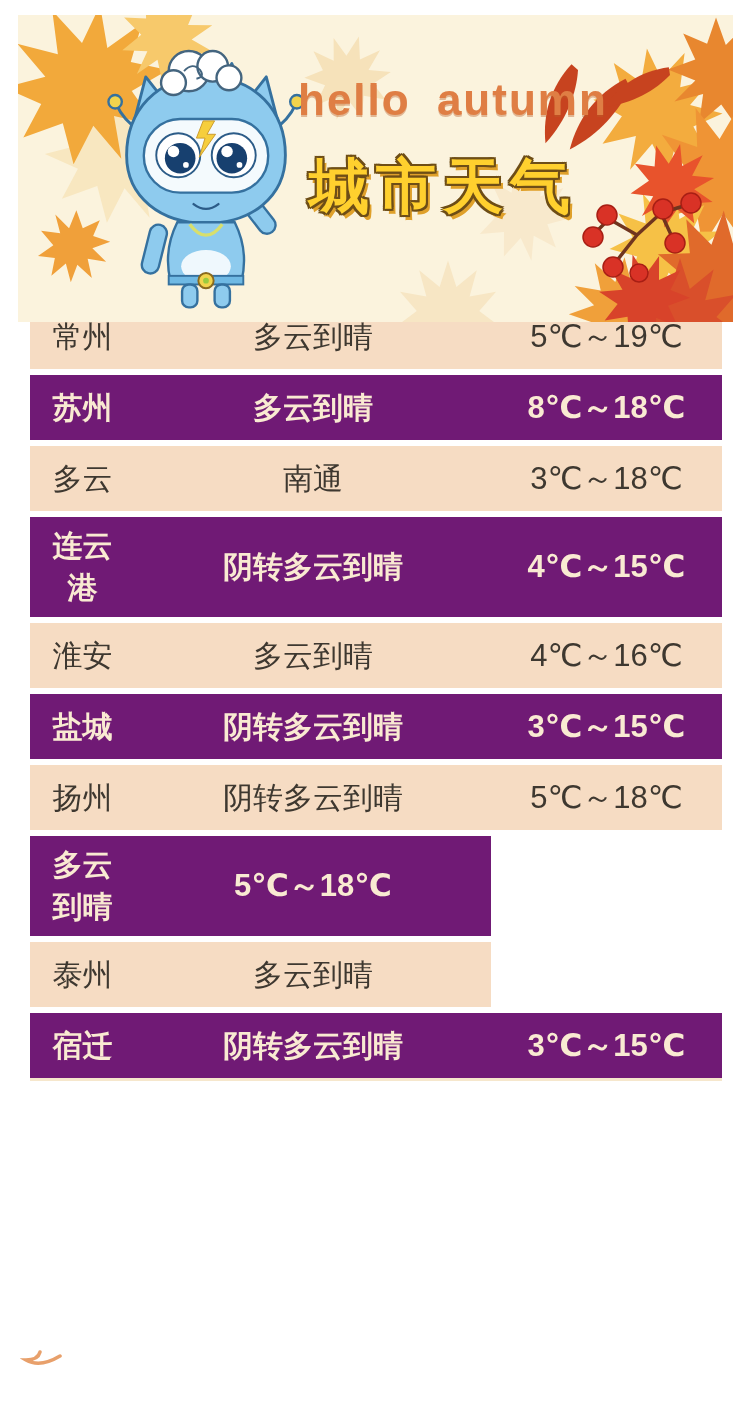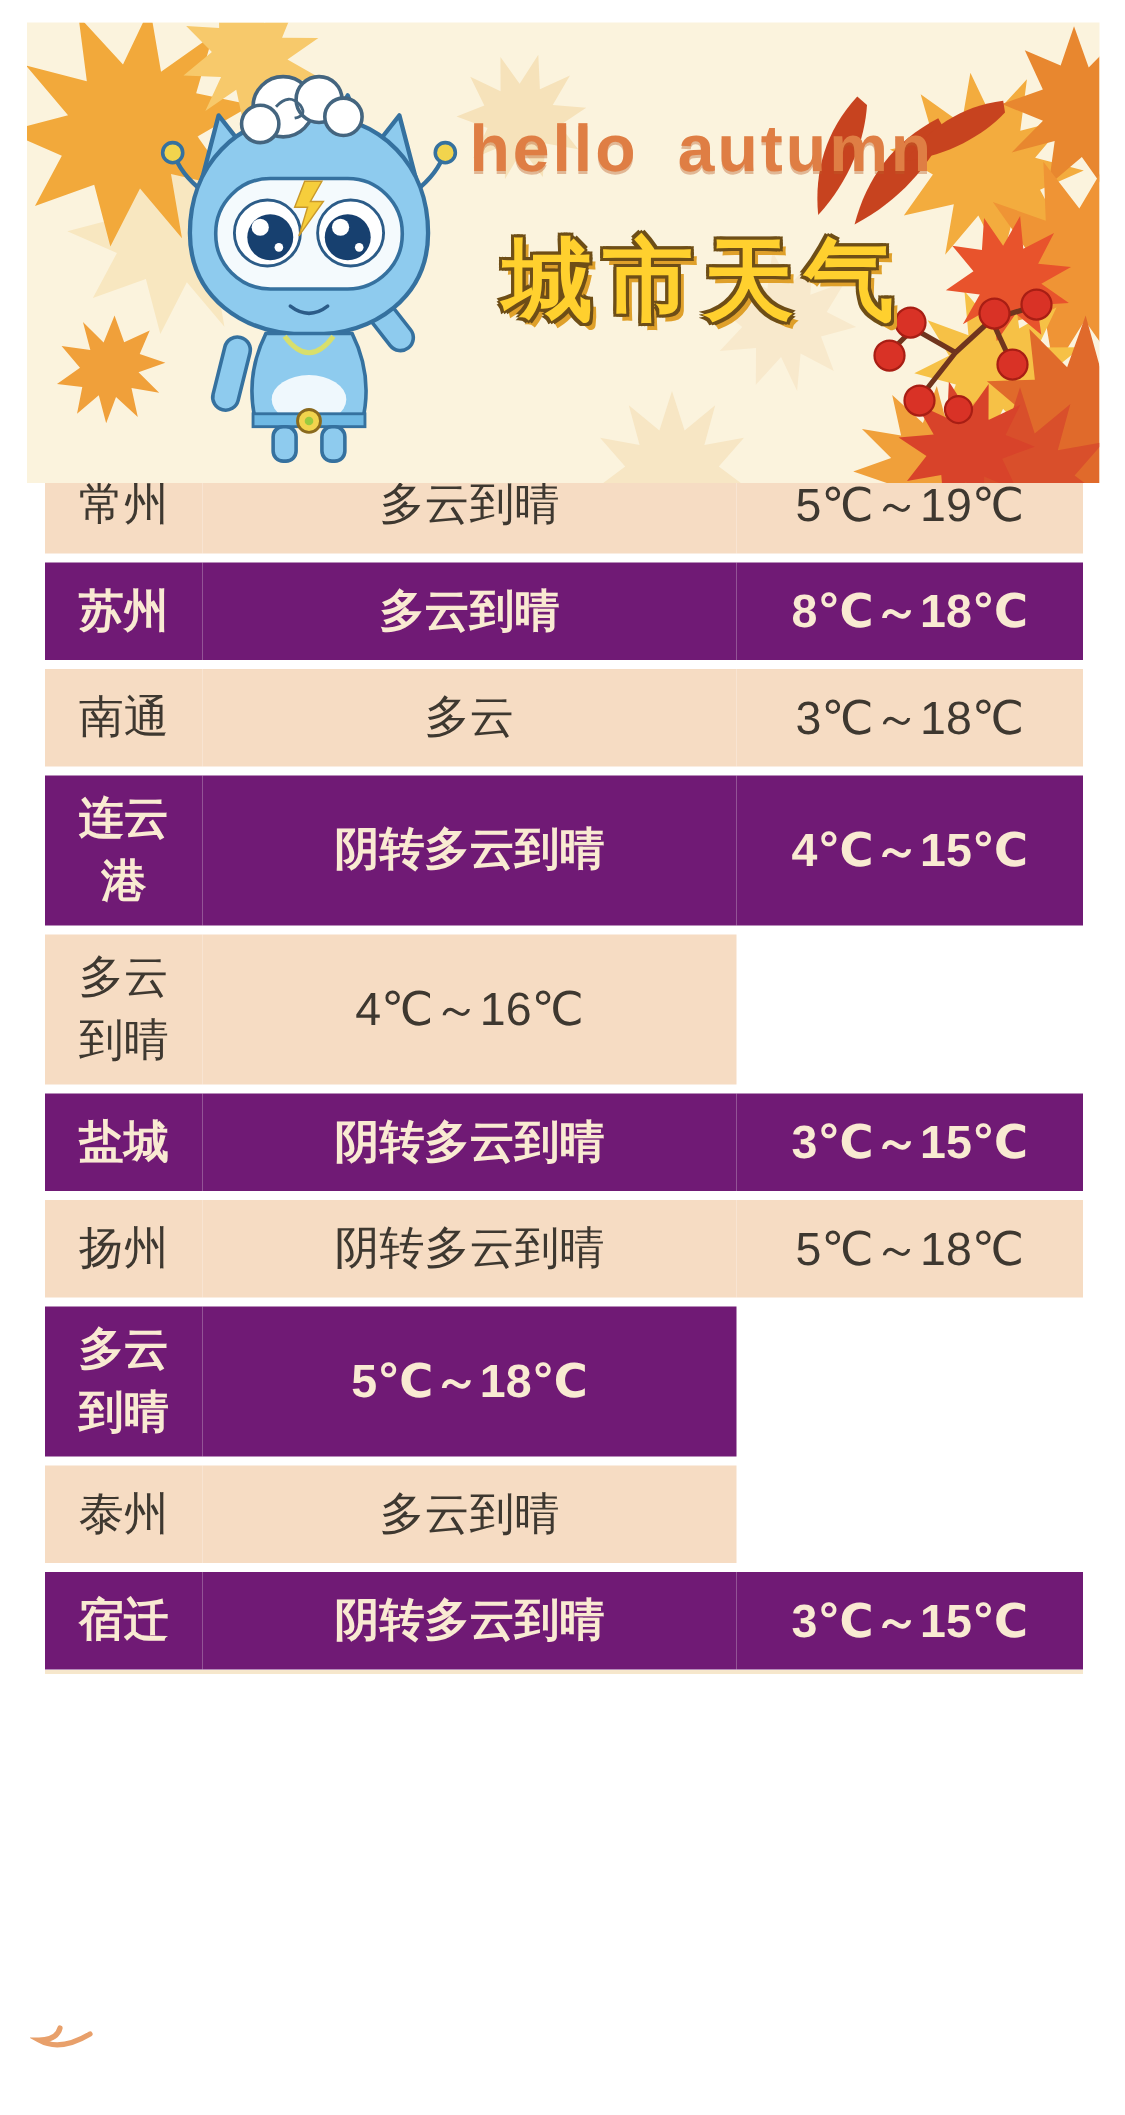"hello autumn" .banner-right { left: 295px -> 280px; text-align: right -> center }
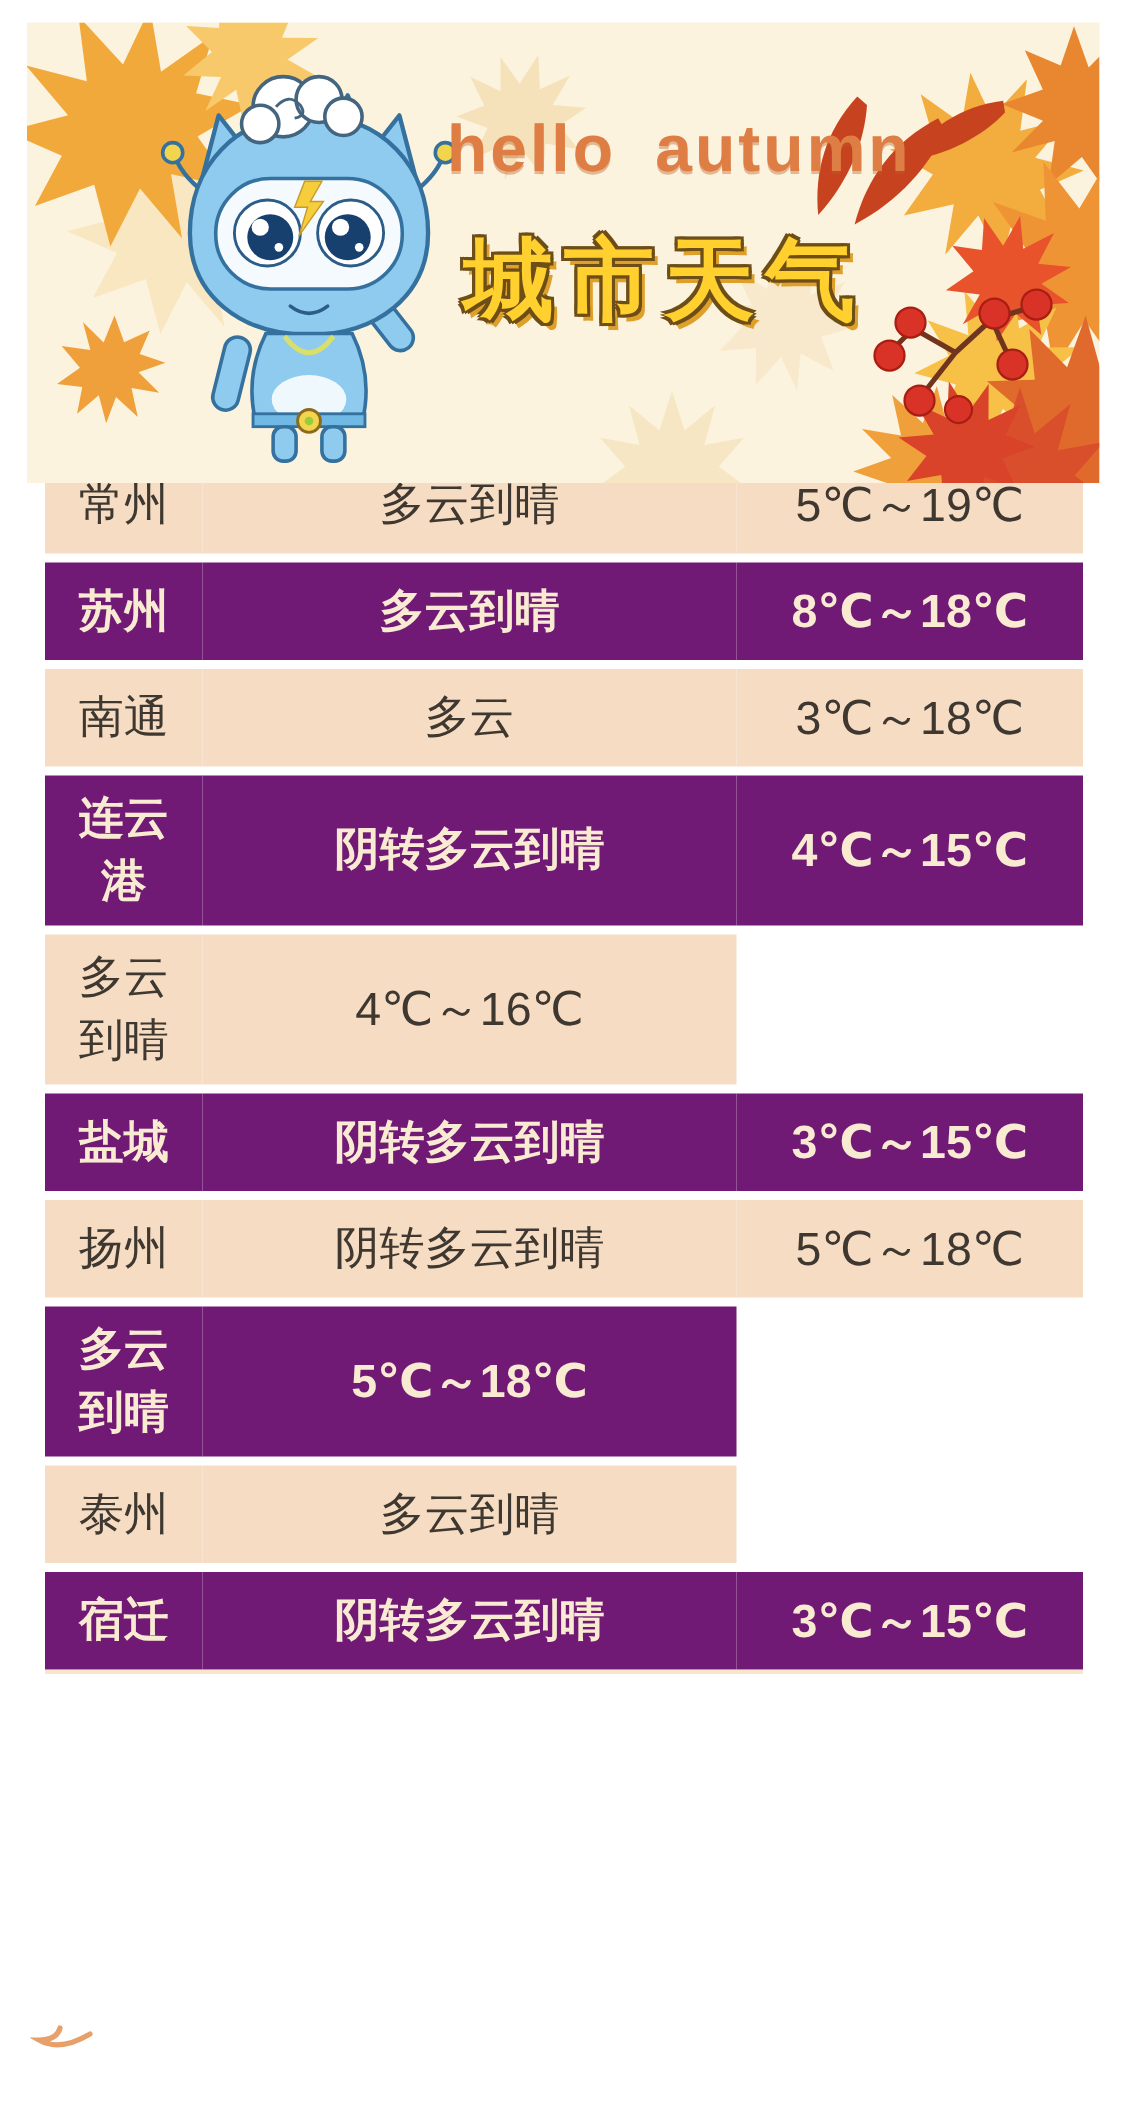"南通" div.cell { order: before "多云" -> after "多云" }
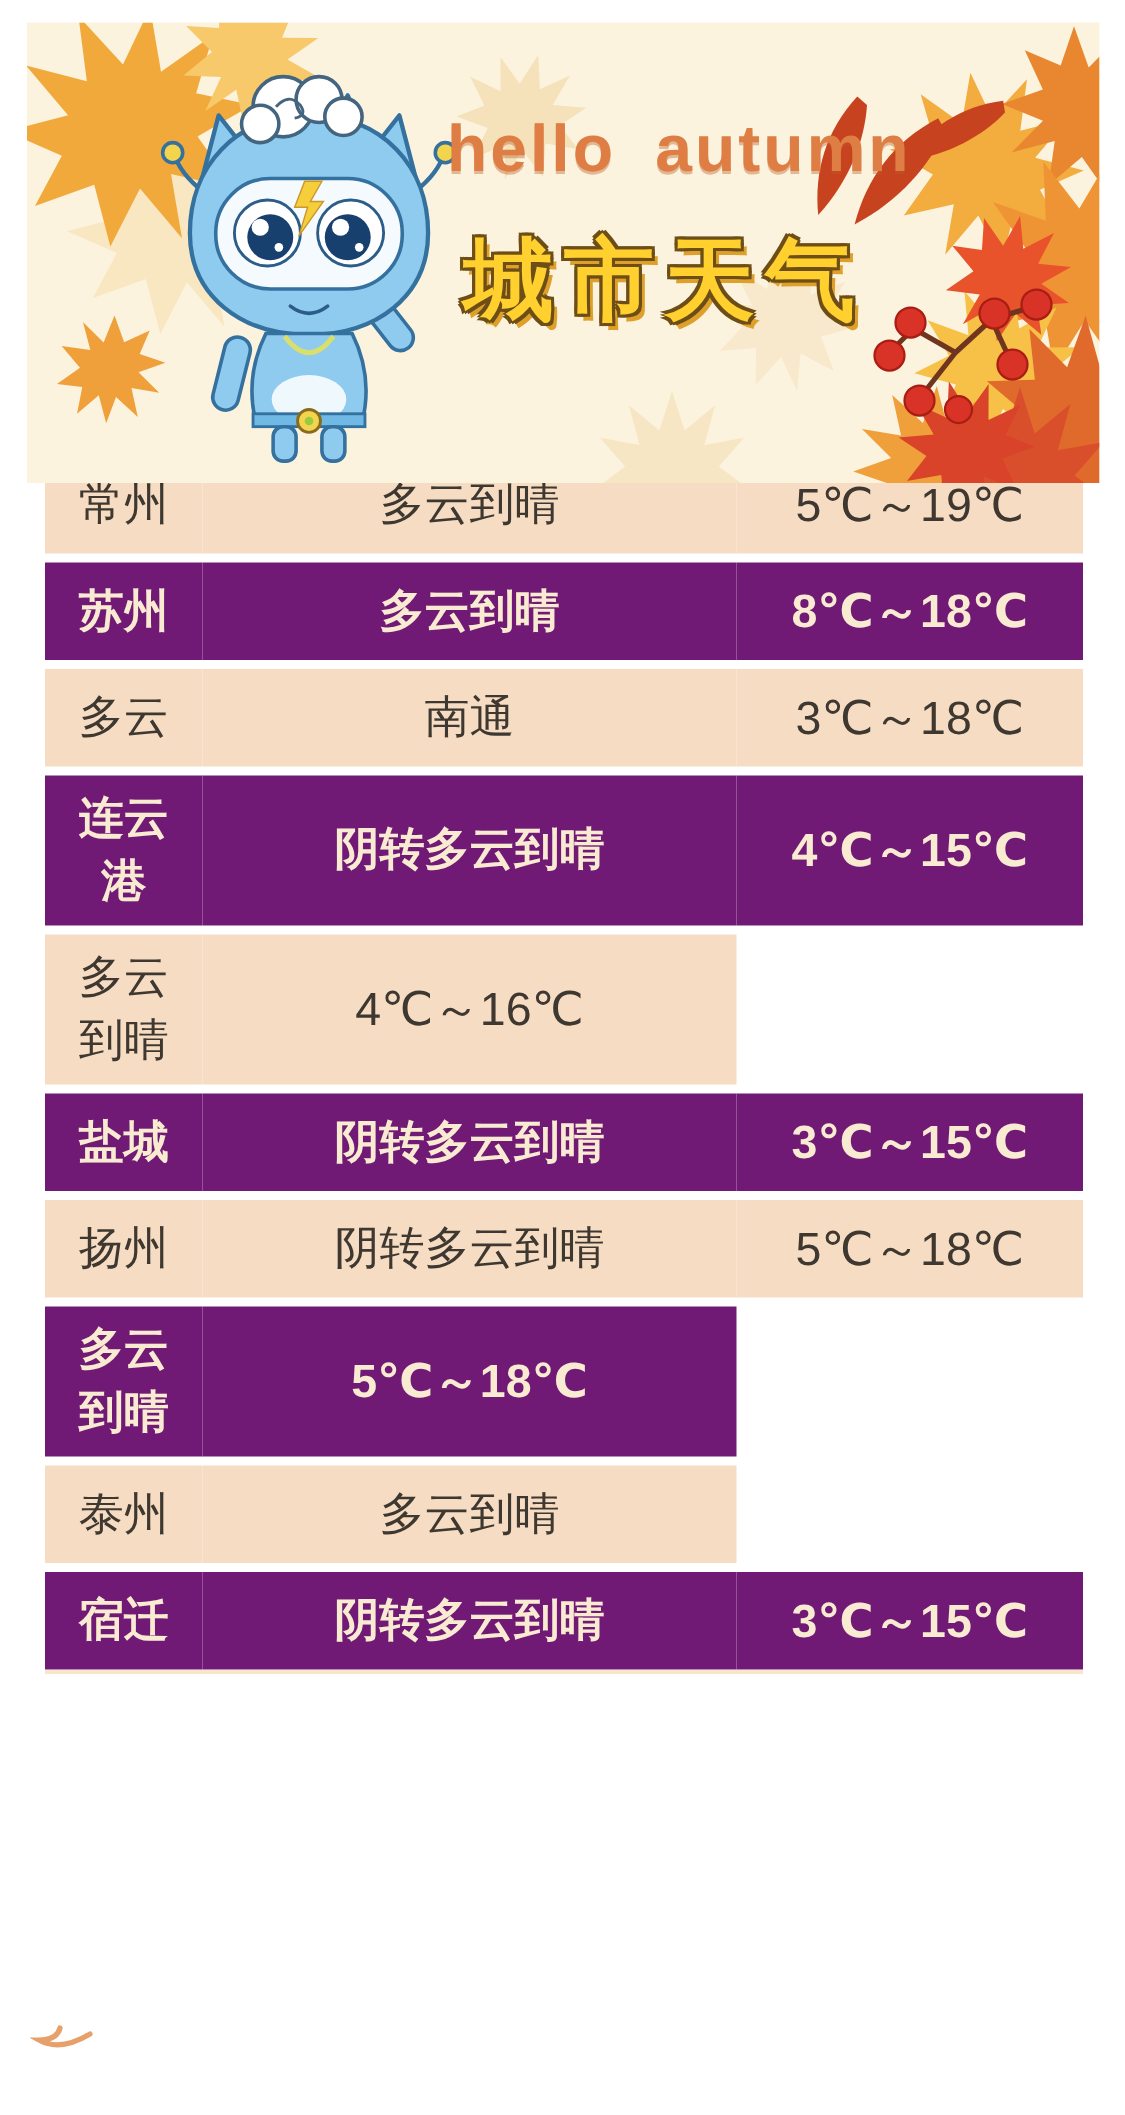"淮安" div.cell { html: none -> <div>淮安</div> }
